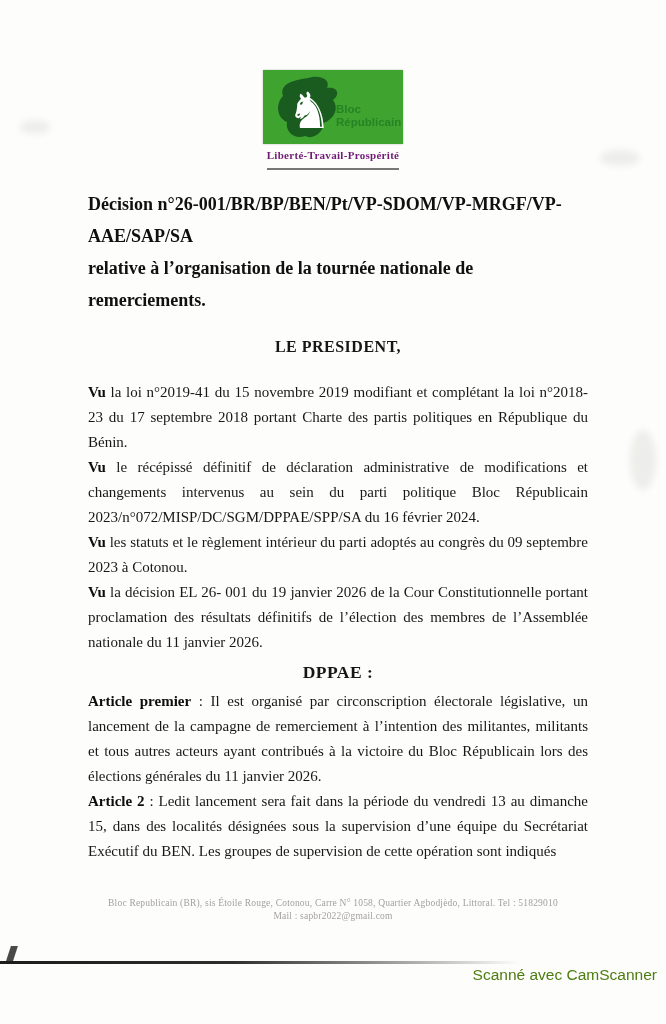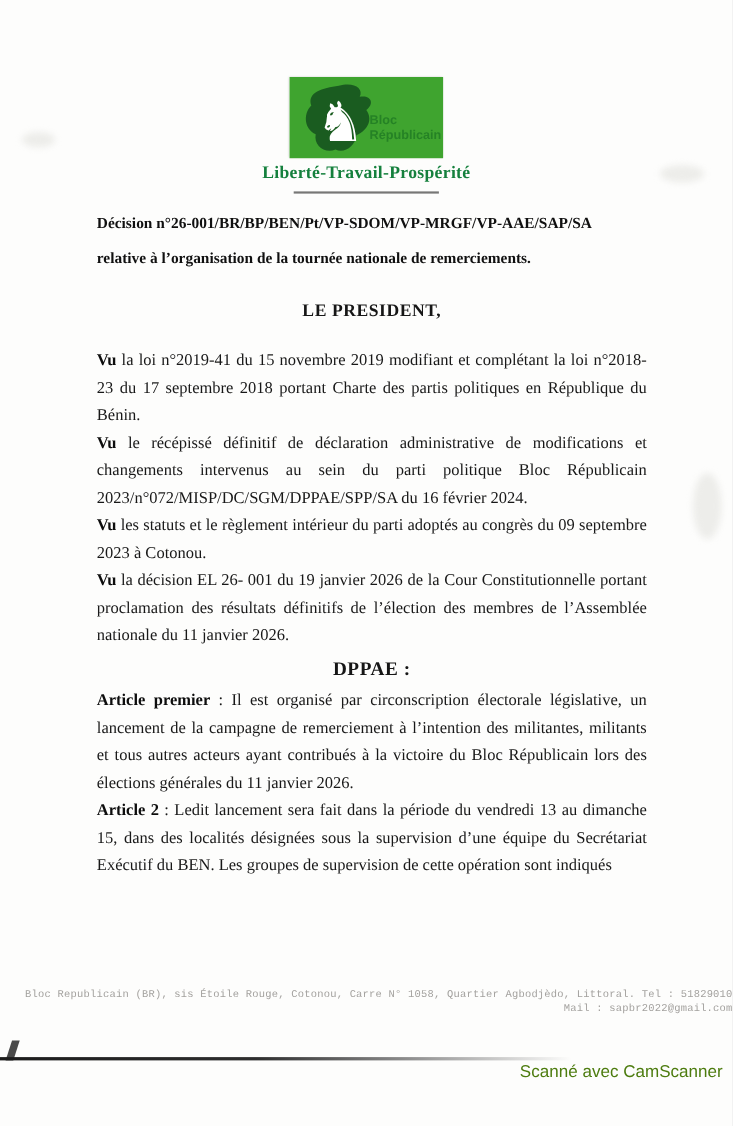"Liberté-Travail-Prospérité" .motto { color: #15803d -> #701a75; font-size: 16px -> 11px }
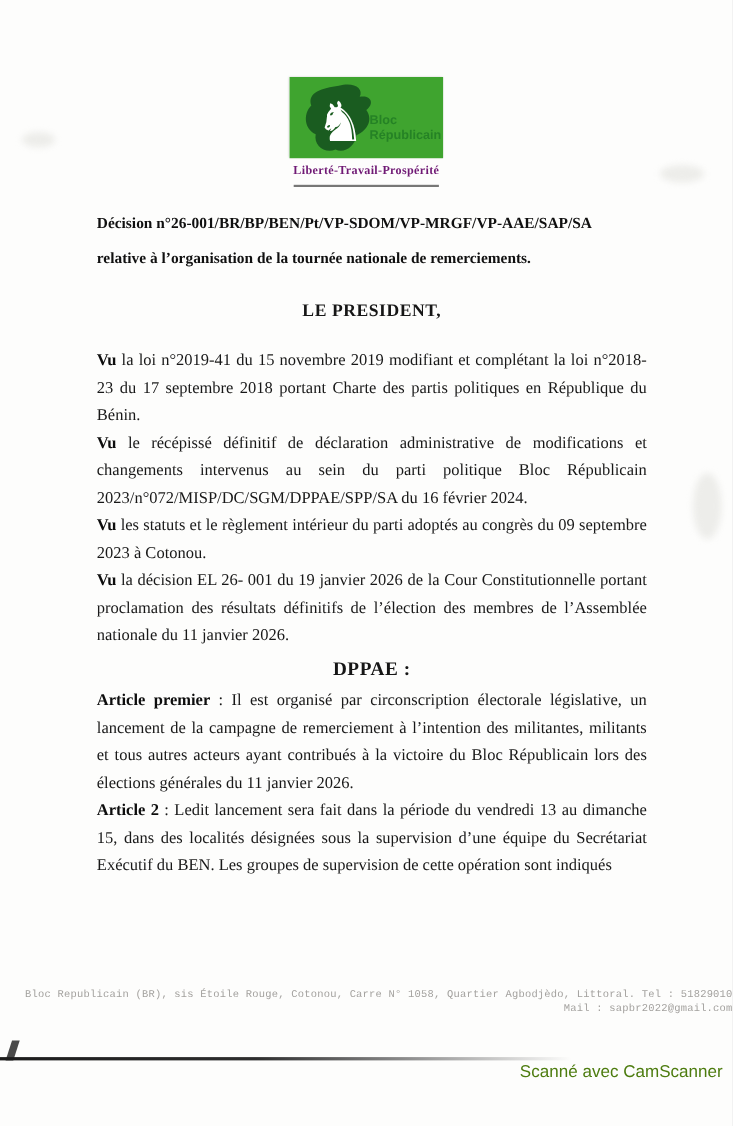"Décision" .doc-title { font-size: 14px -> 18px }
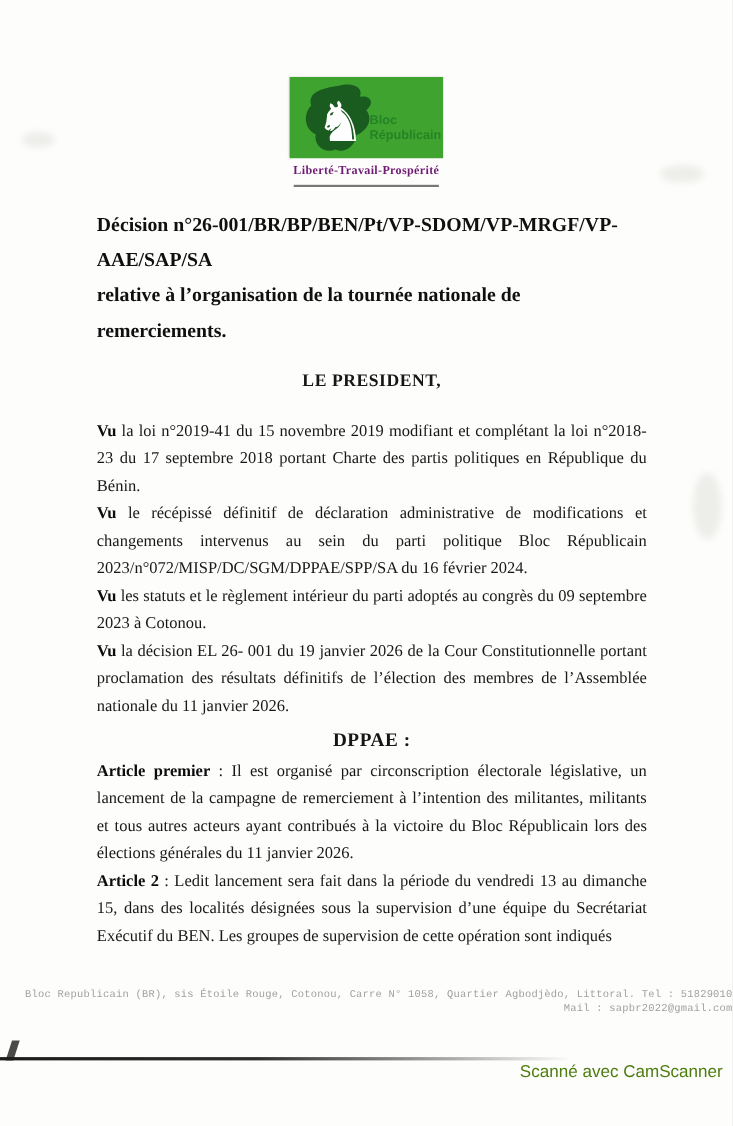"Bloc Republicain (BR), sis Étoile" .paper-footer { font-family: Liberation Mono, monospace -> Liberation Serif, serif; text-align: right -> center }
